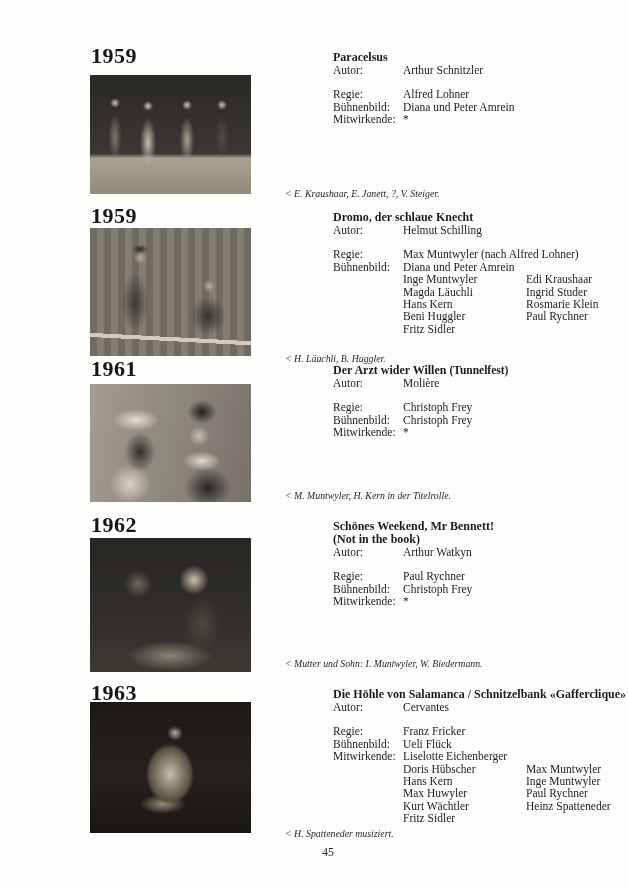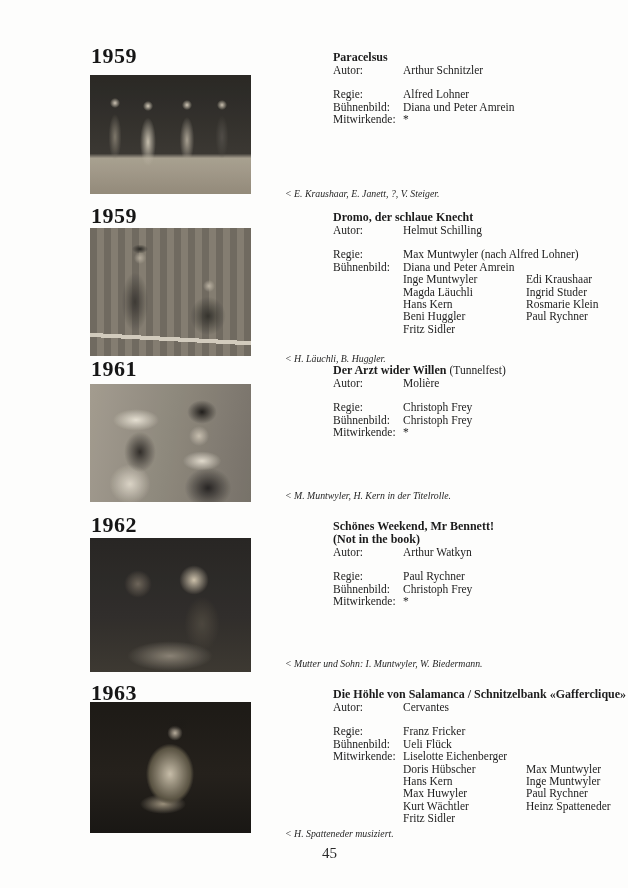"(Tunnelfest)" .title-suffix { font-weight: normal -> bold }
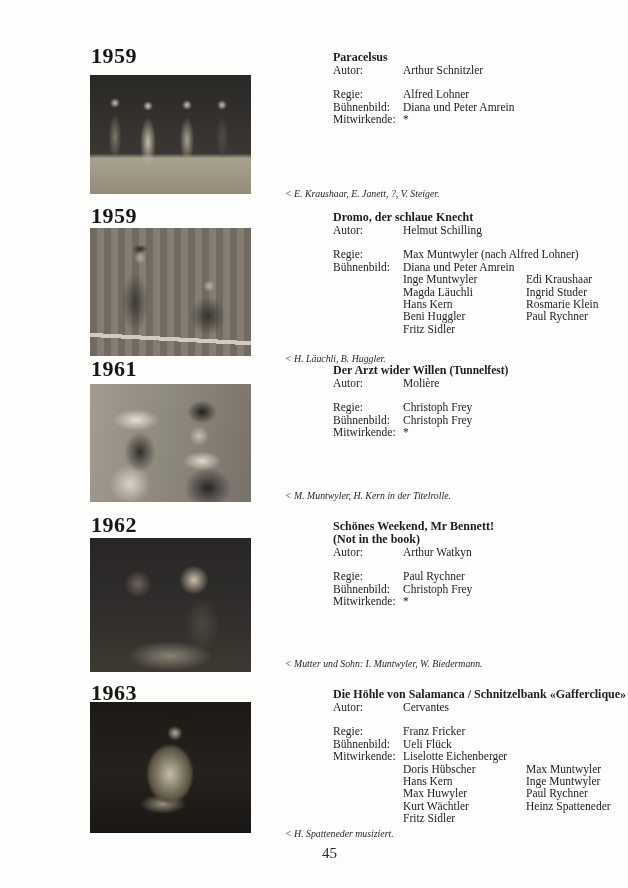"45" .page-number { font-size: 15px -> 12px }
